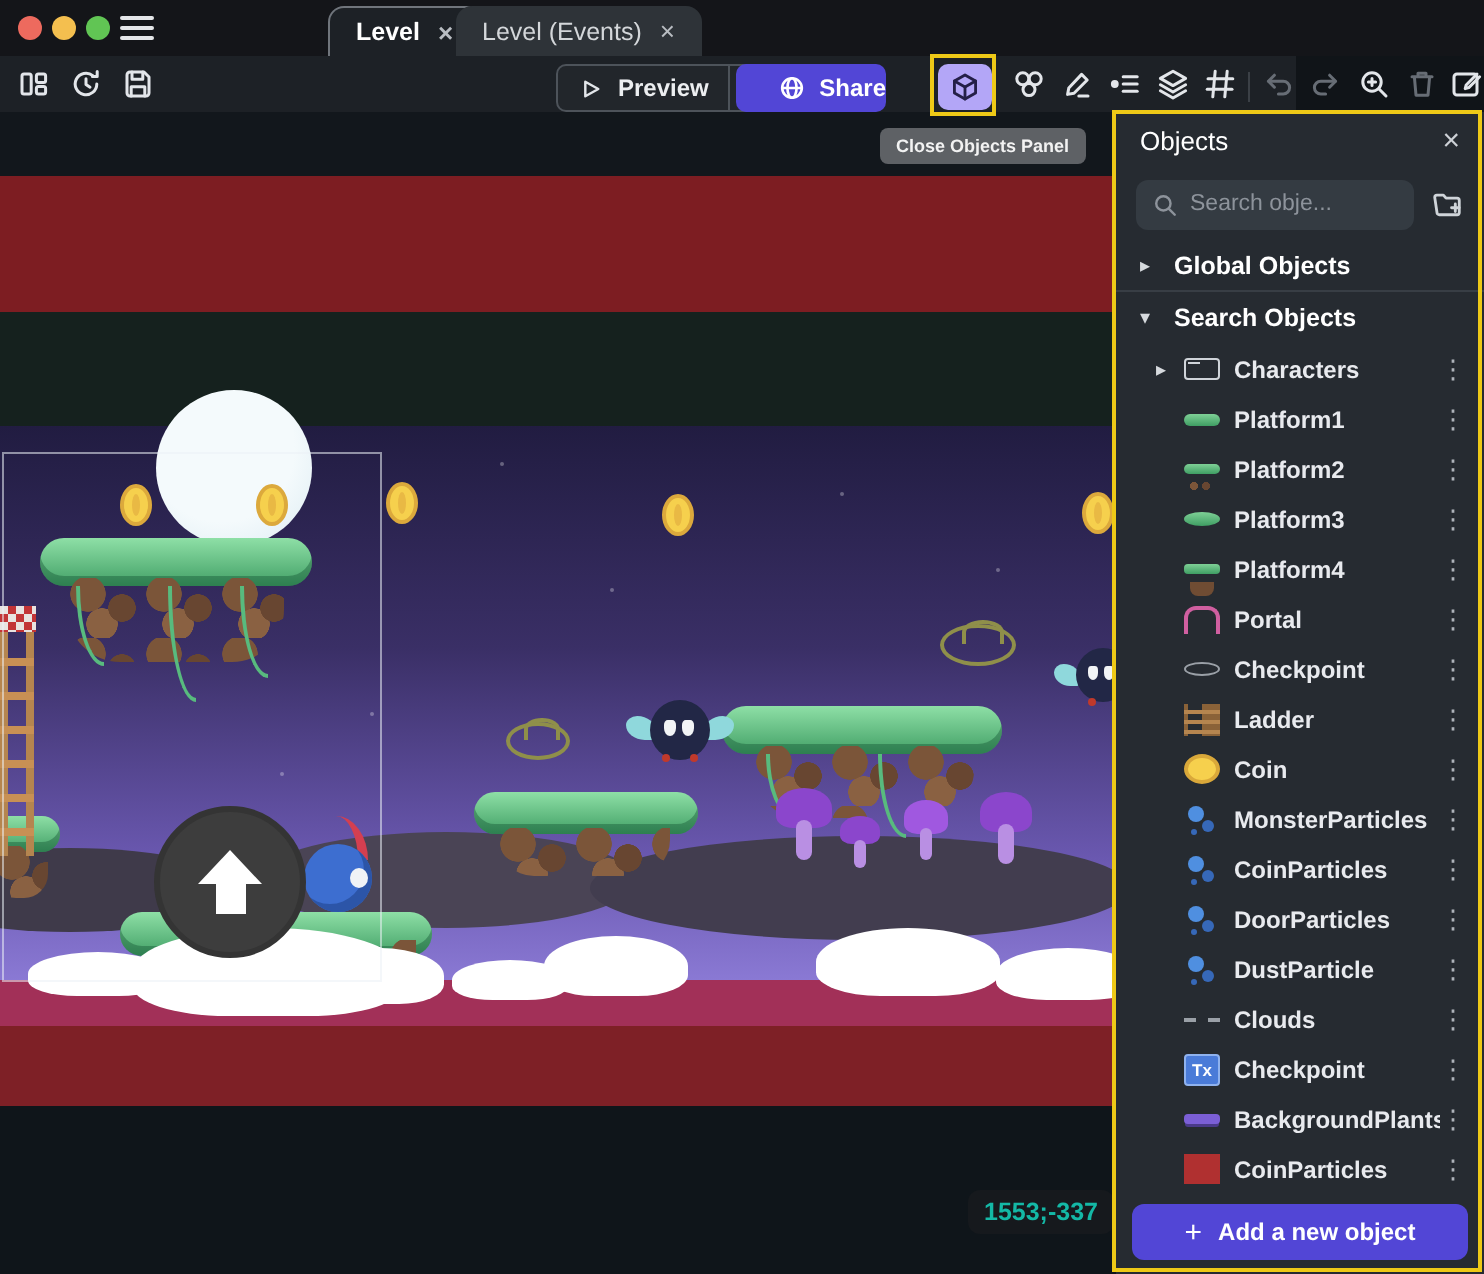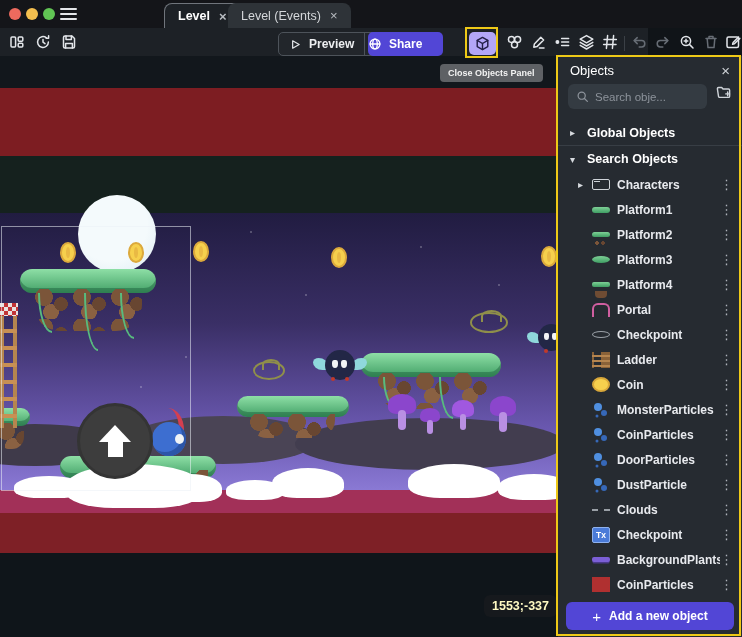"Share" .share-btn { justify-content: flex-start -> flex-end }
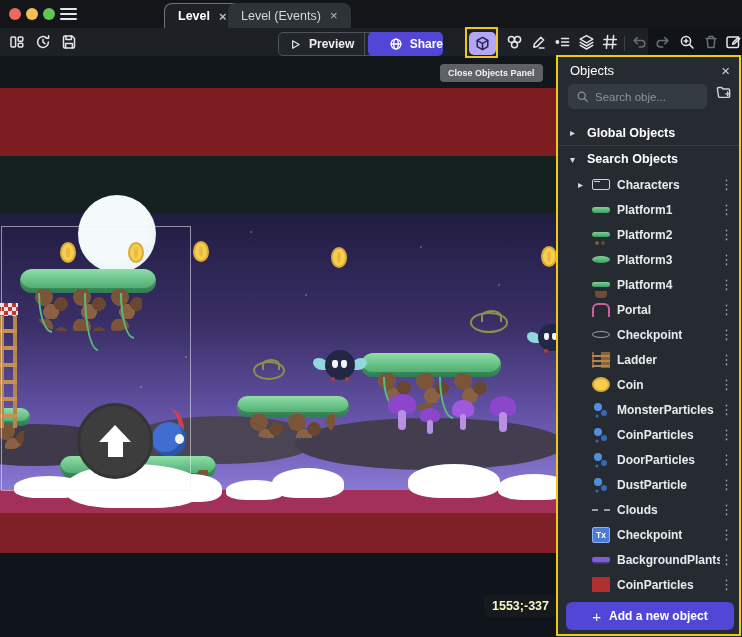"Search obje..." .search-row { align-items: none -> center }
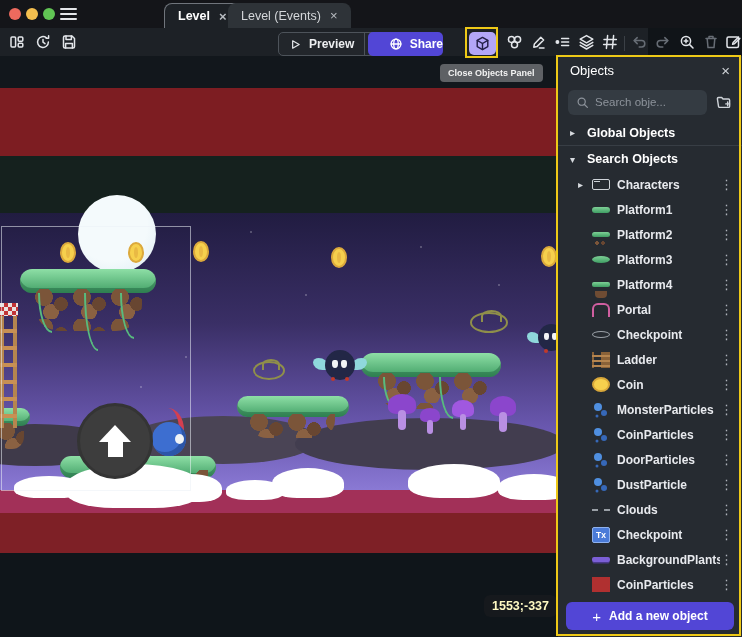"1553;-337" .coords { color: #fef9c3 -> #14b8a6 }
